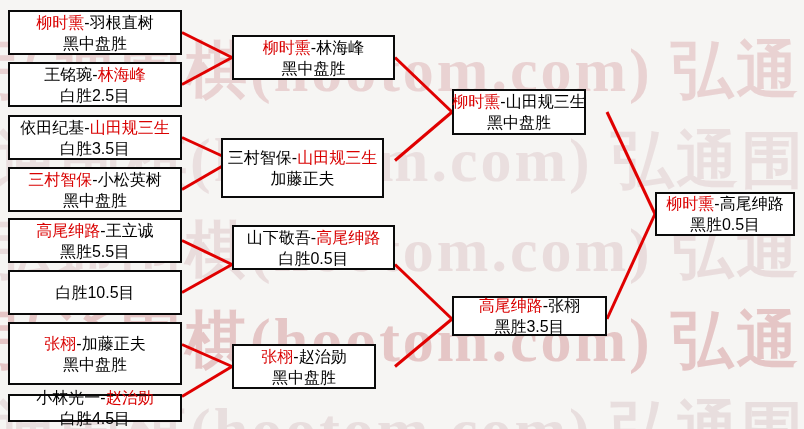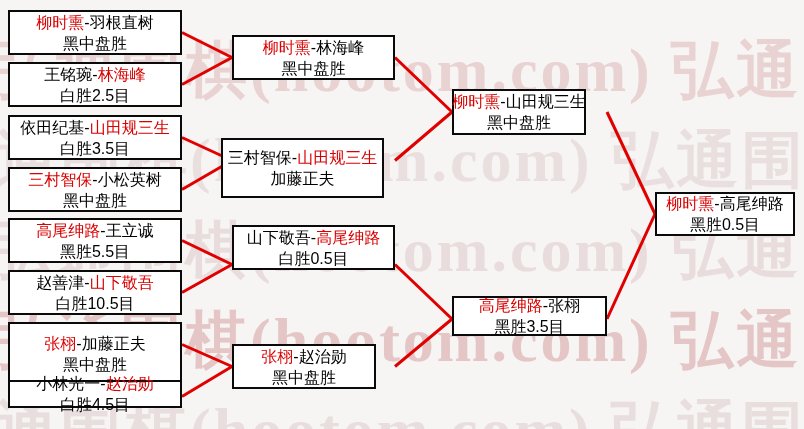"赵善津-山下敬吾" div.l1 { html: <div><span>赵善津</span><span>-</span><span>山下敬吾</span></div> -> none }
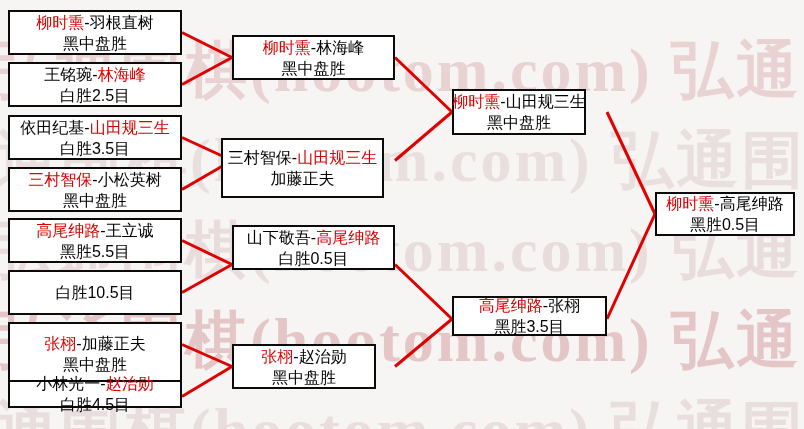"小林光一-赵治勋" div.box { top: 380px -> 394px }
